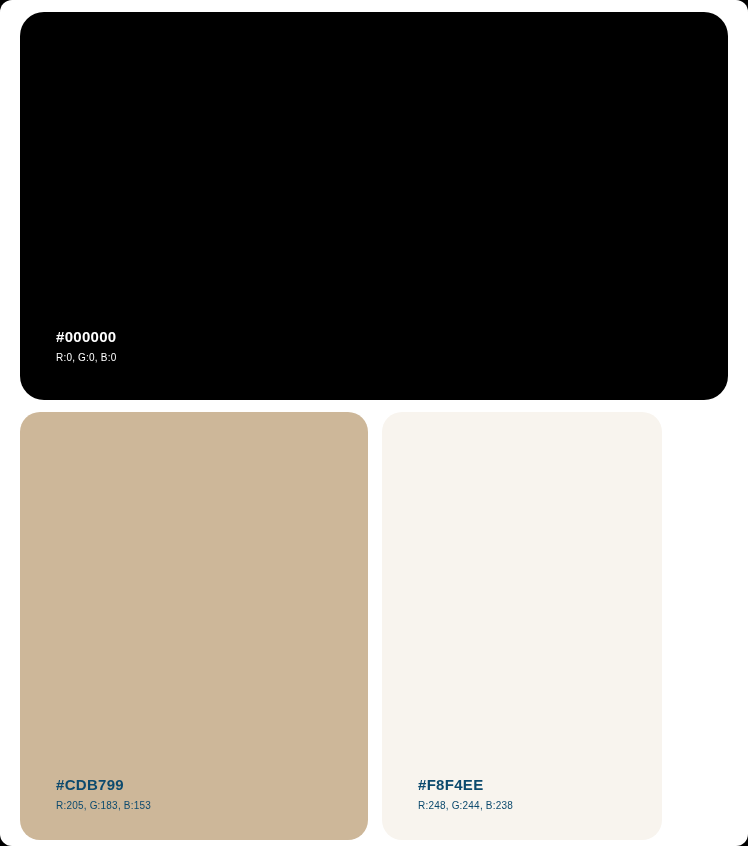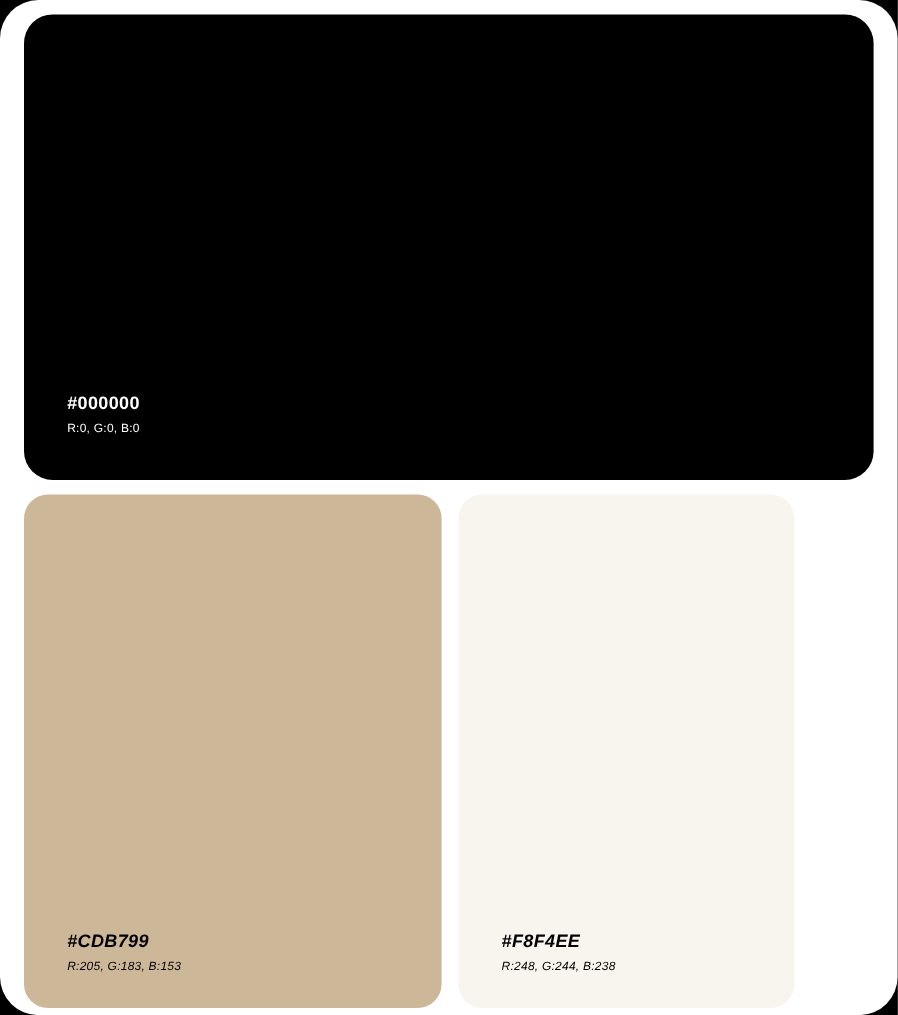"#000000" .page { border-radius: 32px -> 12px }
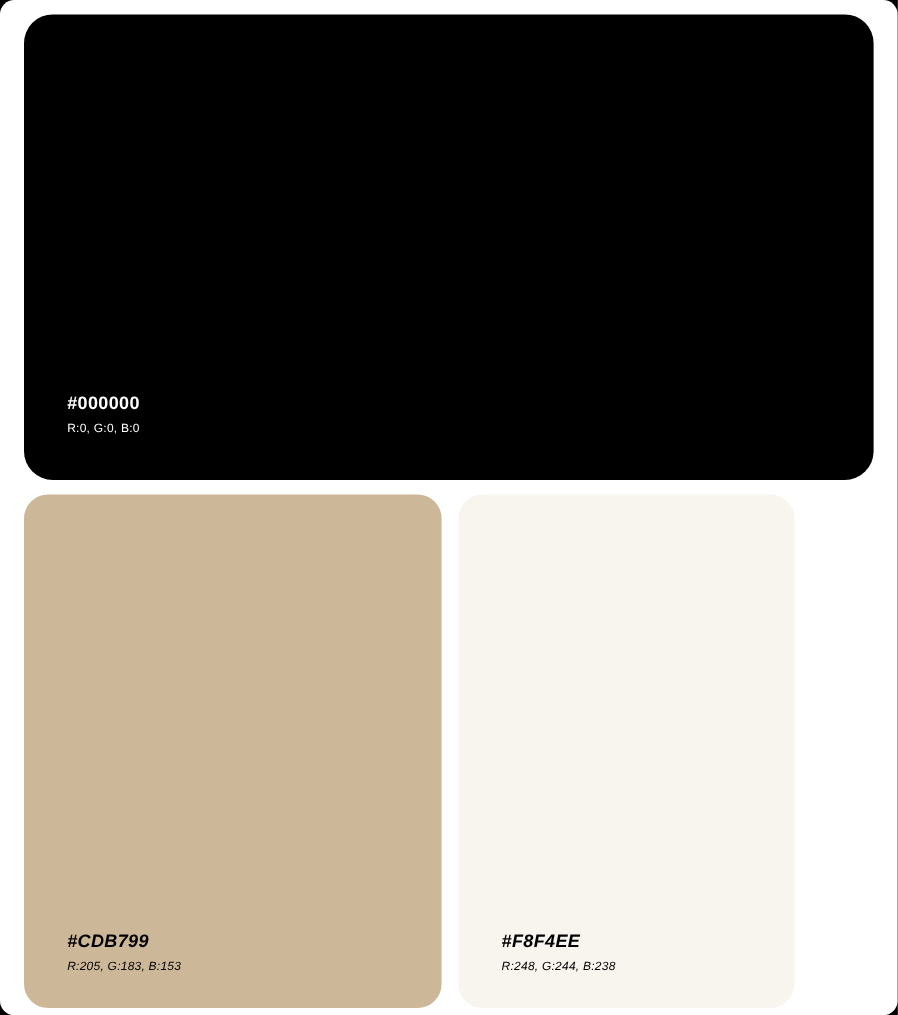"#CDB799" .text-dark .swatch-hex, .text-dark .swatch-rgb { color: #000000 -> #0c4a6e; font-style: italic -> none }
